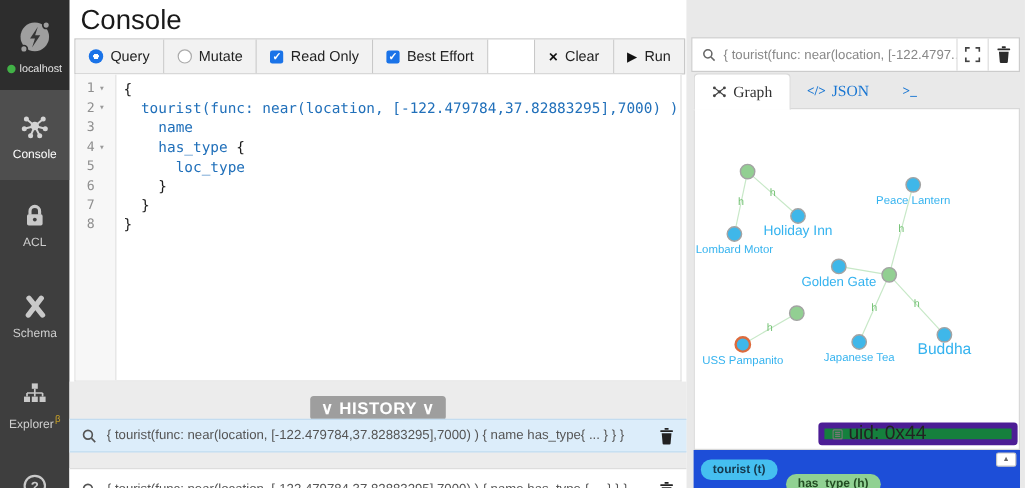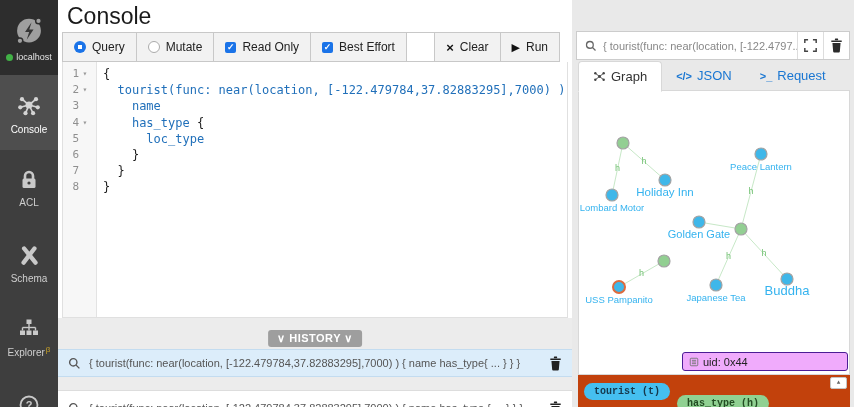"Query" .toolbar { right: 12px -> 1px }
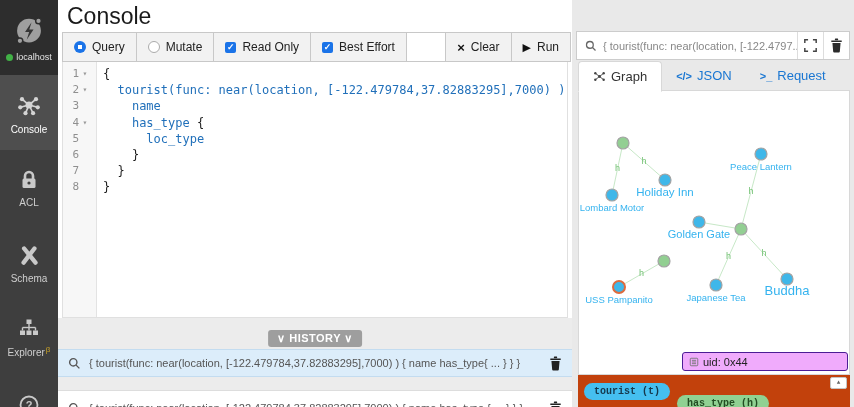"Graph" .tab { font-family: none -> Liberation Serif, serif }
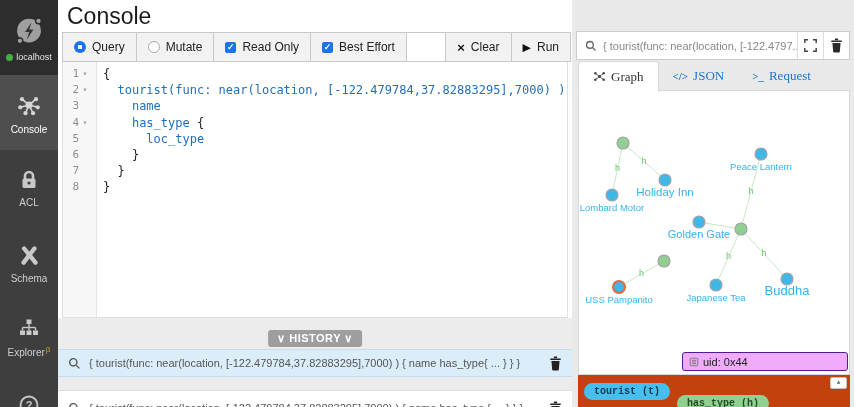"Request" span { html: <span>Request</span> -> none }
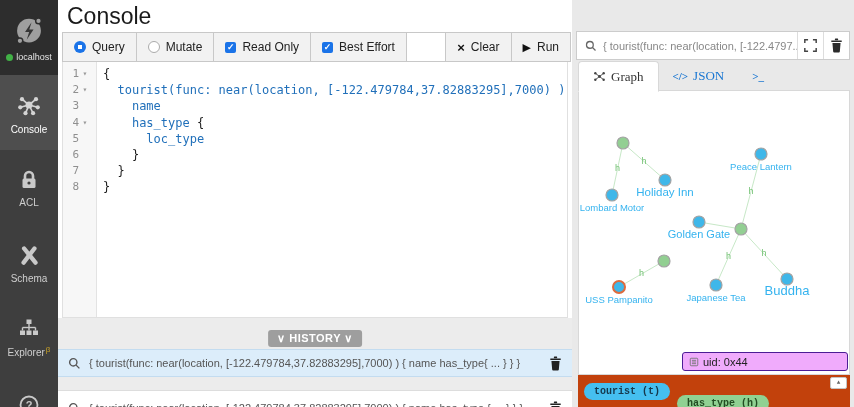"∨ HISTORY ∨" .history-pill { font-size: 11px -> 14px }
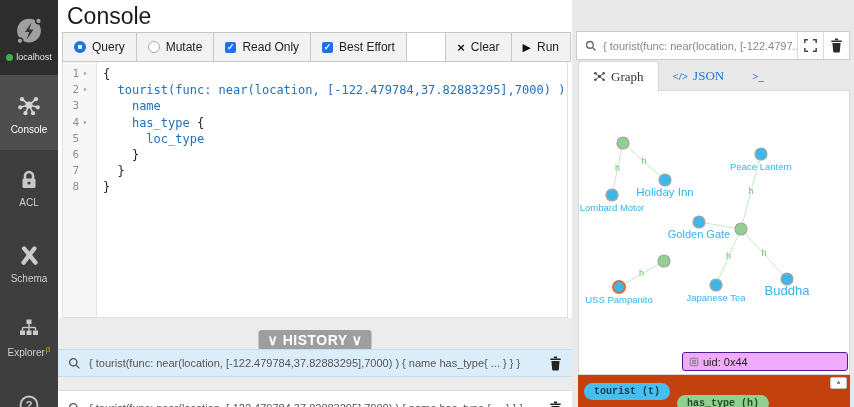"uid: 0x44" .uid-box { background: #f0abfc -> #15803d; border: 1px solid #4c1d95 -> 5px solid #4c1d95; font-size: 11px -> 16px }
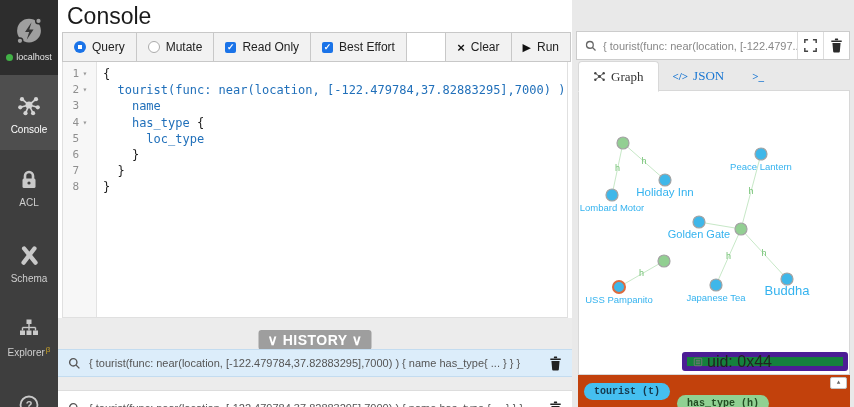"tourist (t)" .bottom-bar { background: #c2410c -> #1d4ed8; font-family: Liberation Mono, monospace -> none }
